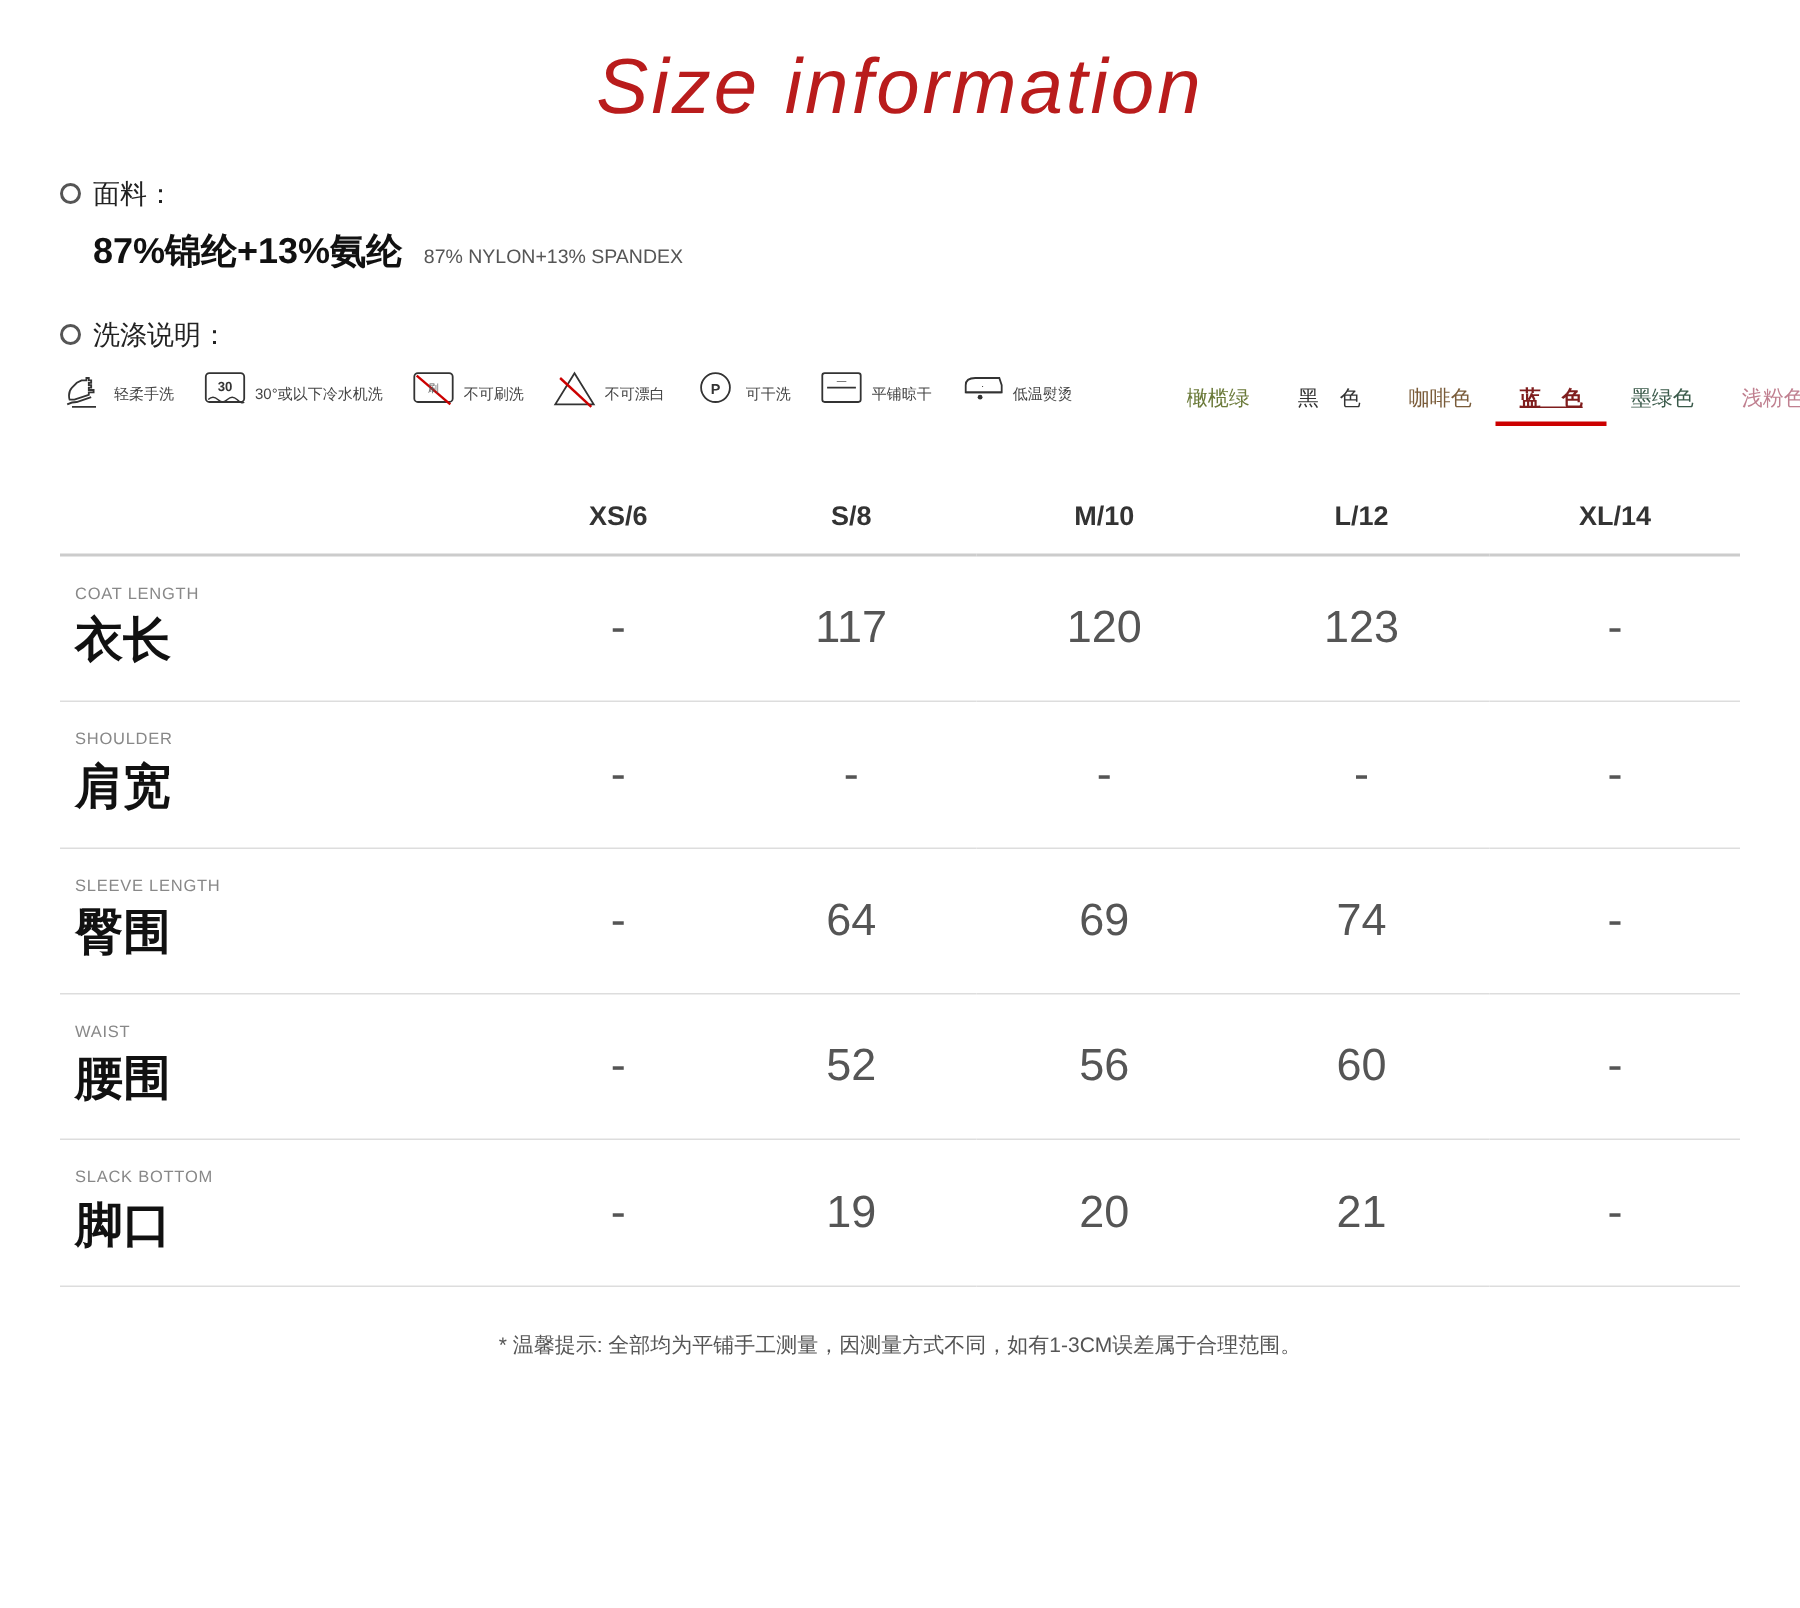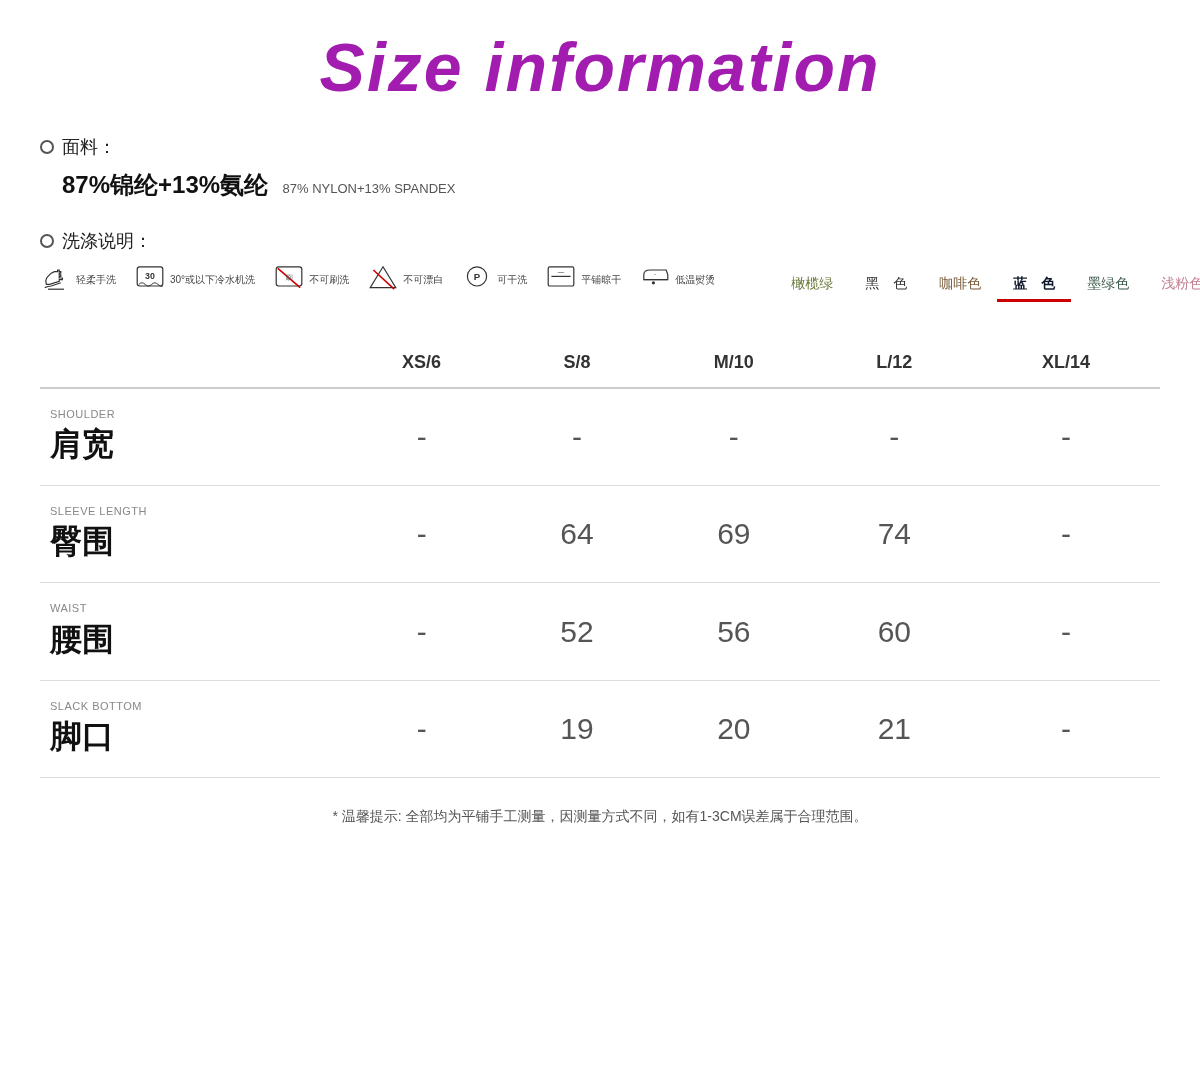"Size information" .page-header h1 { color: #a21caf -> #b91c1c; font-size: 68px -> 52px; font-weight: 700 -> 400 }
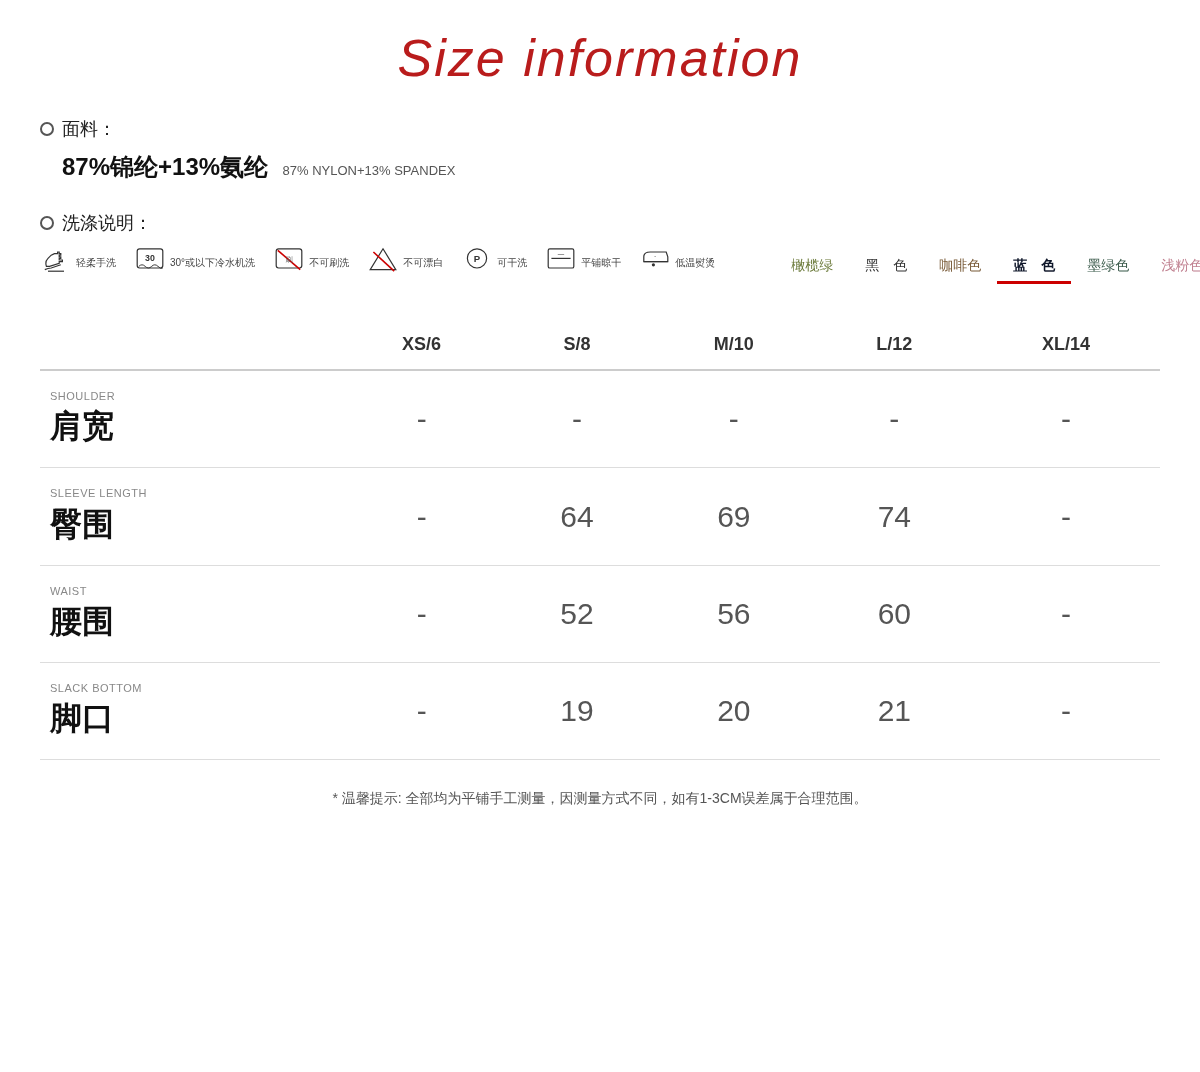"蓝 色" .color-tab.c4 { color: #0f172a -> #7f1d1d; text-decoration: none -> underline }
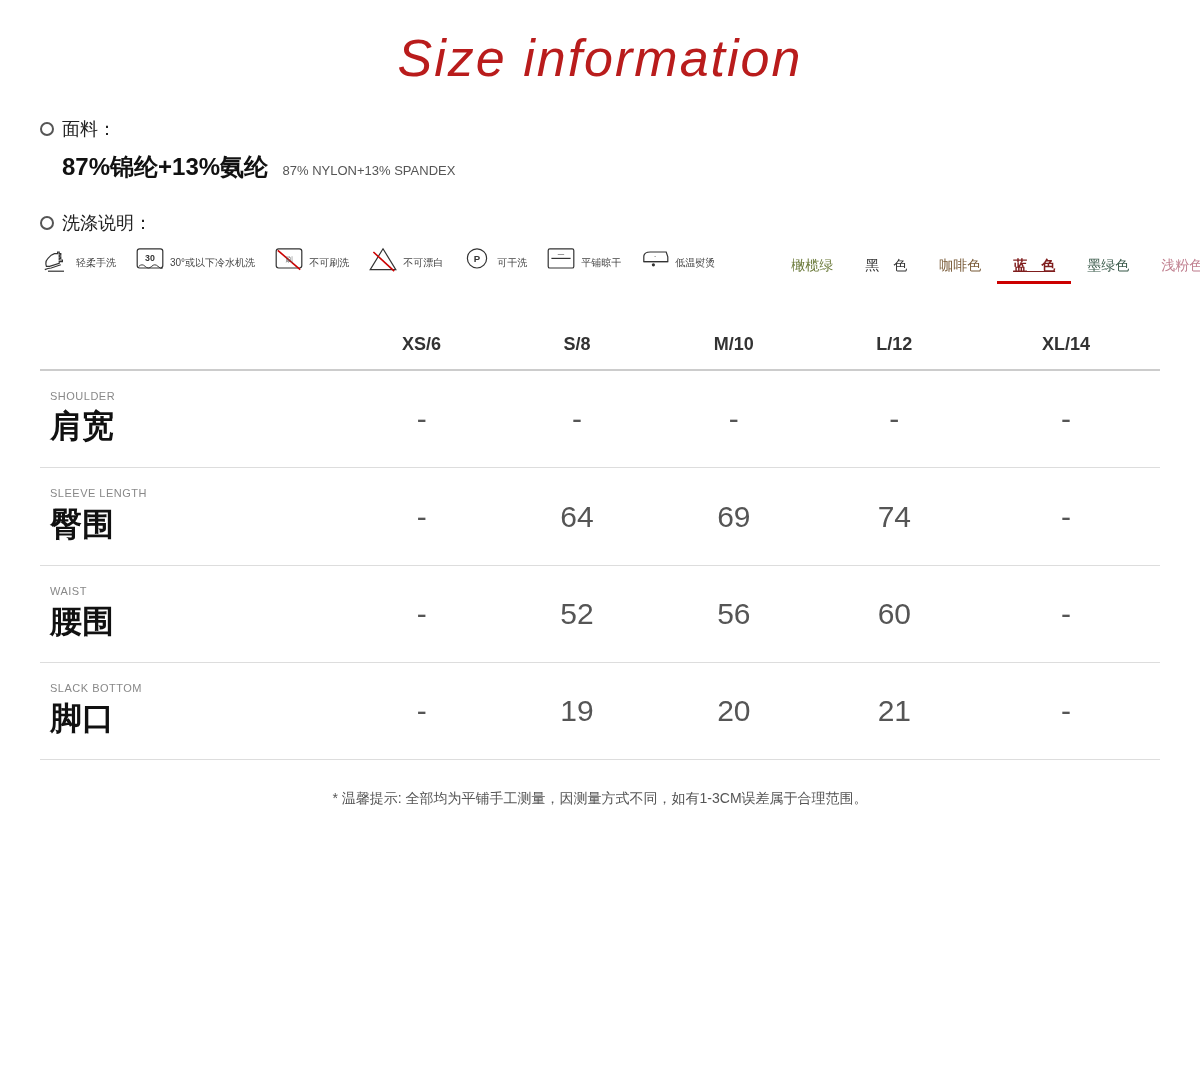"COAT LENGTH" tr { html: none -> <tr> <td> <span>COAT LENGTH</span> <span>衣长</span> </td> <td>-</td> <td>117</td> <td>120</td> <td>123</td> <td>-</td> </tr> }
